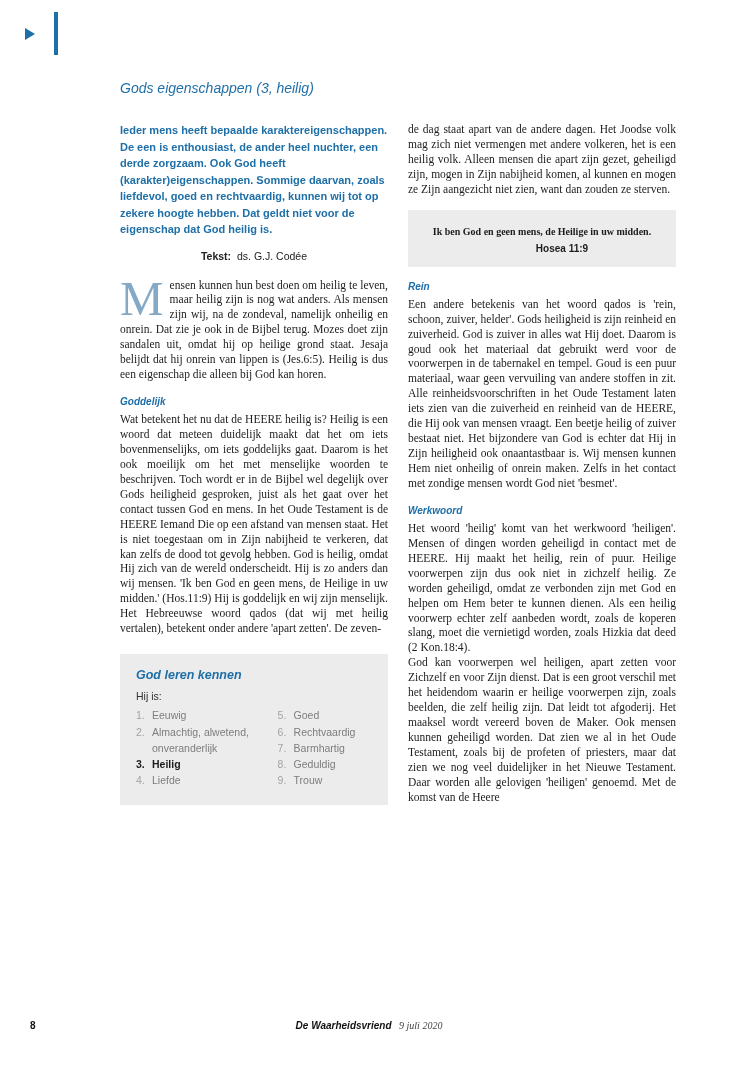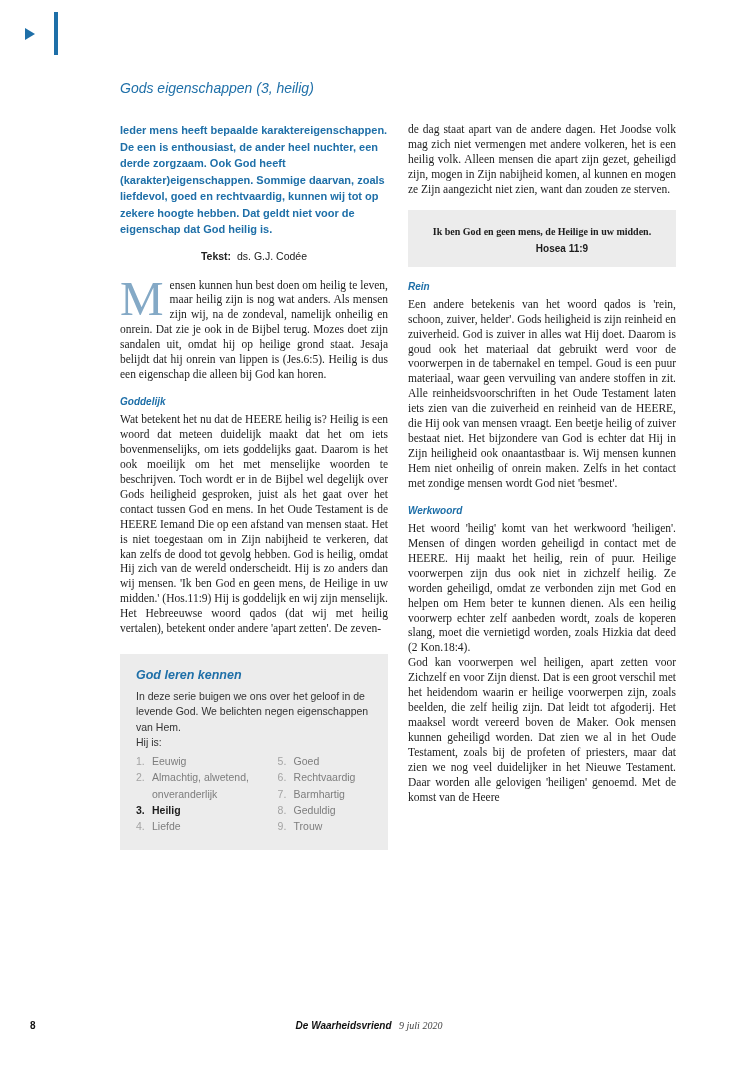"In deze serie buigen we" div.box-text { html: <div>In deze serie buigen we ons over het geloof in de levende God. We belichten negen eigenschappen van Hem.</div> -> none }
